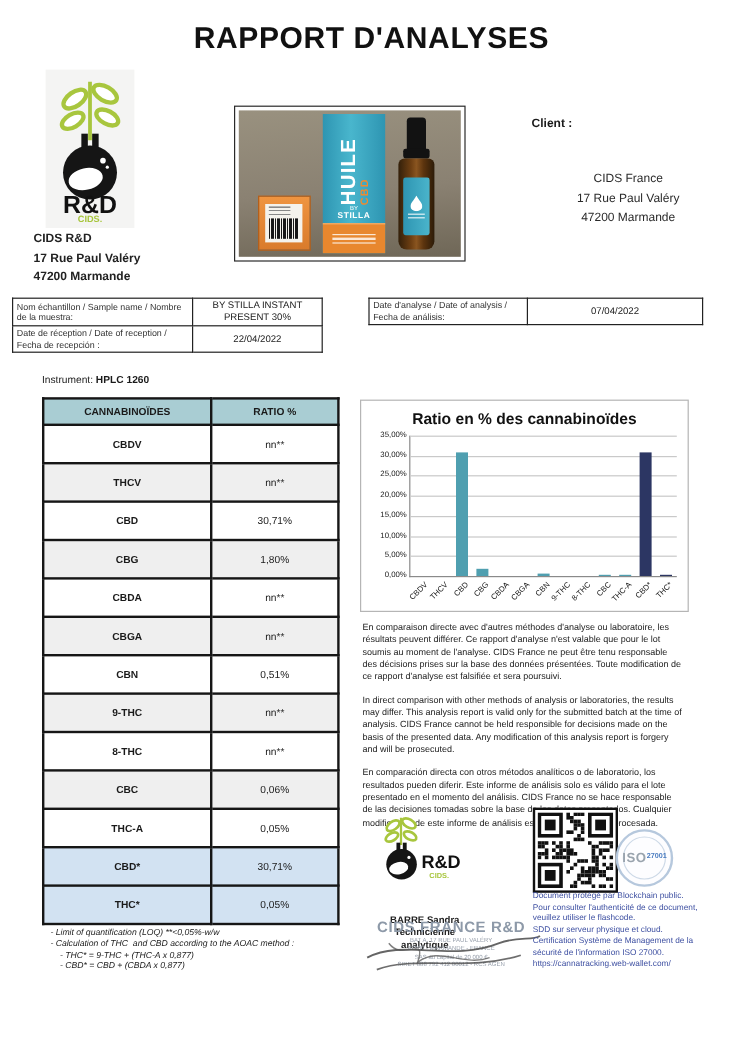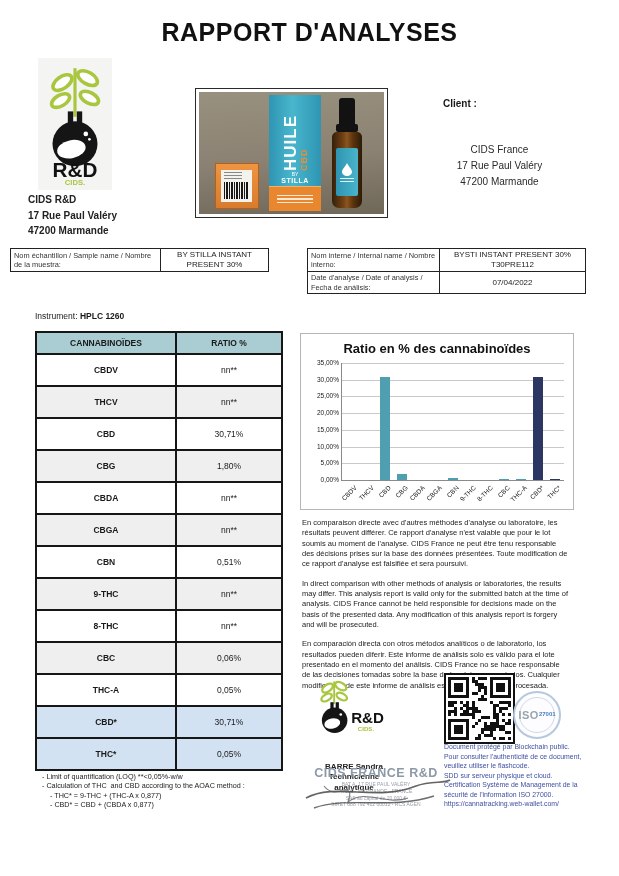"CIDS France" .client-address { left: 432px -> 456px }
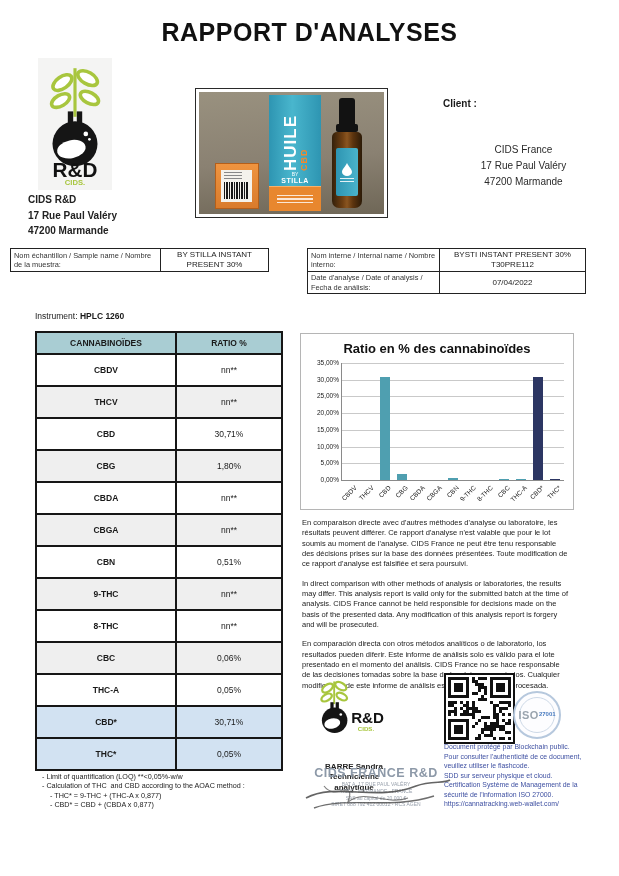"Nom interne / Internal name" tr { html: <tr> <td>Nom interne / Internal name / Nombre interno:</td> <td>BYSTI INSTANT PRESENT 30% T30PRE112</td> </tr> -> none }
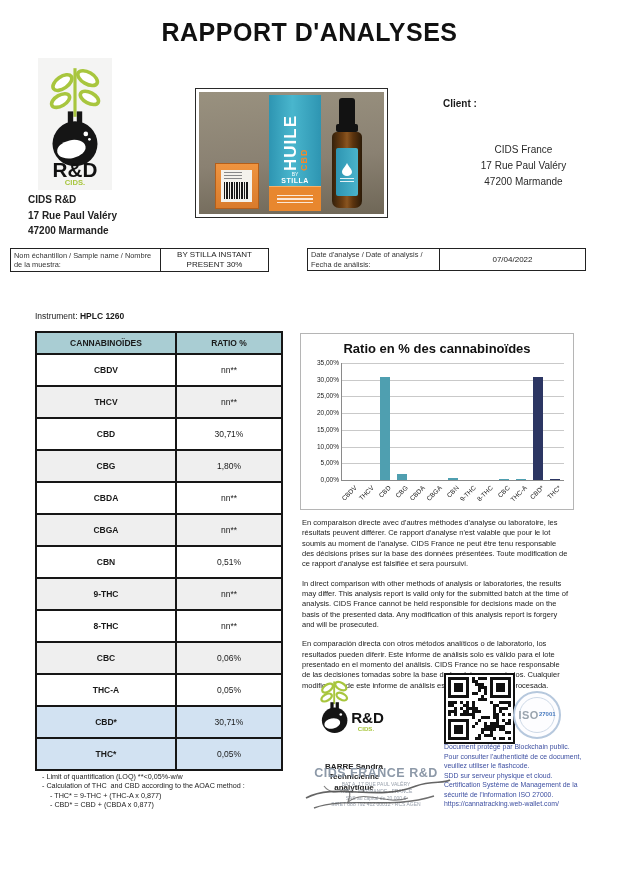"Date de réception / Date" tr { html: none -> <tr> <td>Date de réception / Date of reception / Fecha de recepción :</td> <td>22/04/2022</td> </tr> }
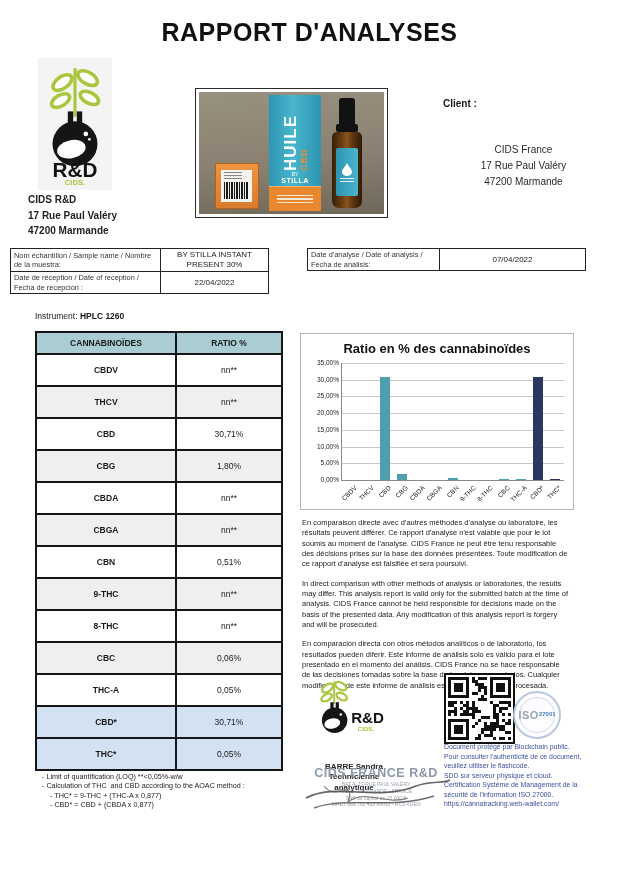"- Limit of quantification (LOQ)" .footnotes { font-style: none -> italic }
